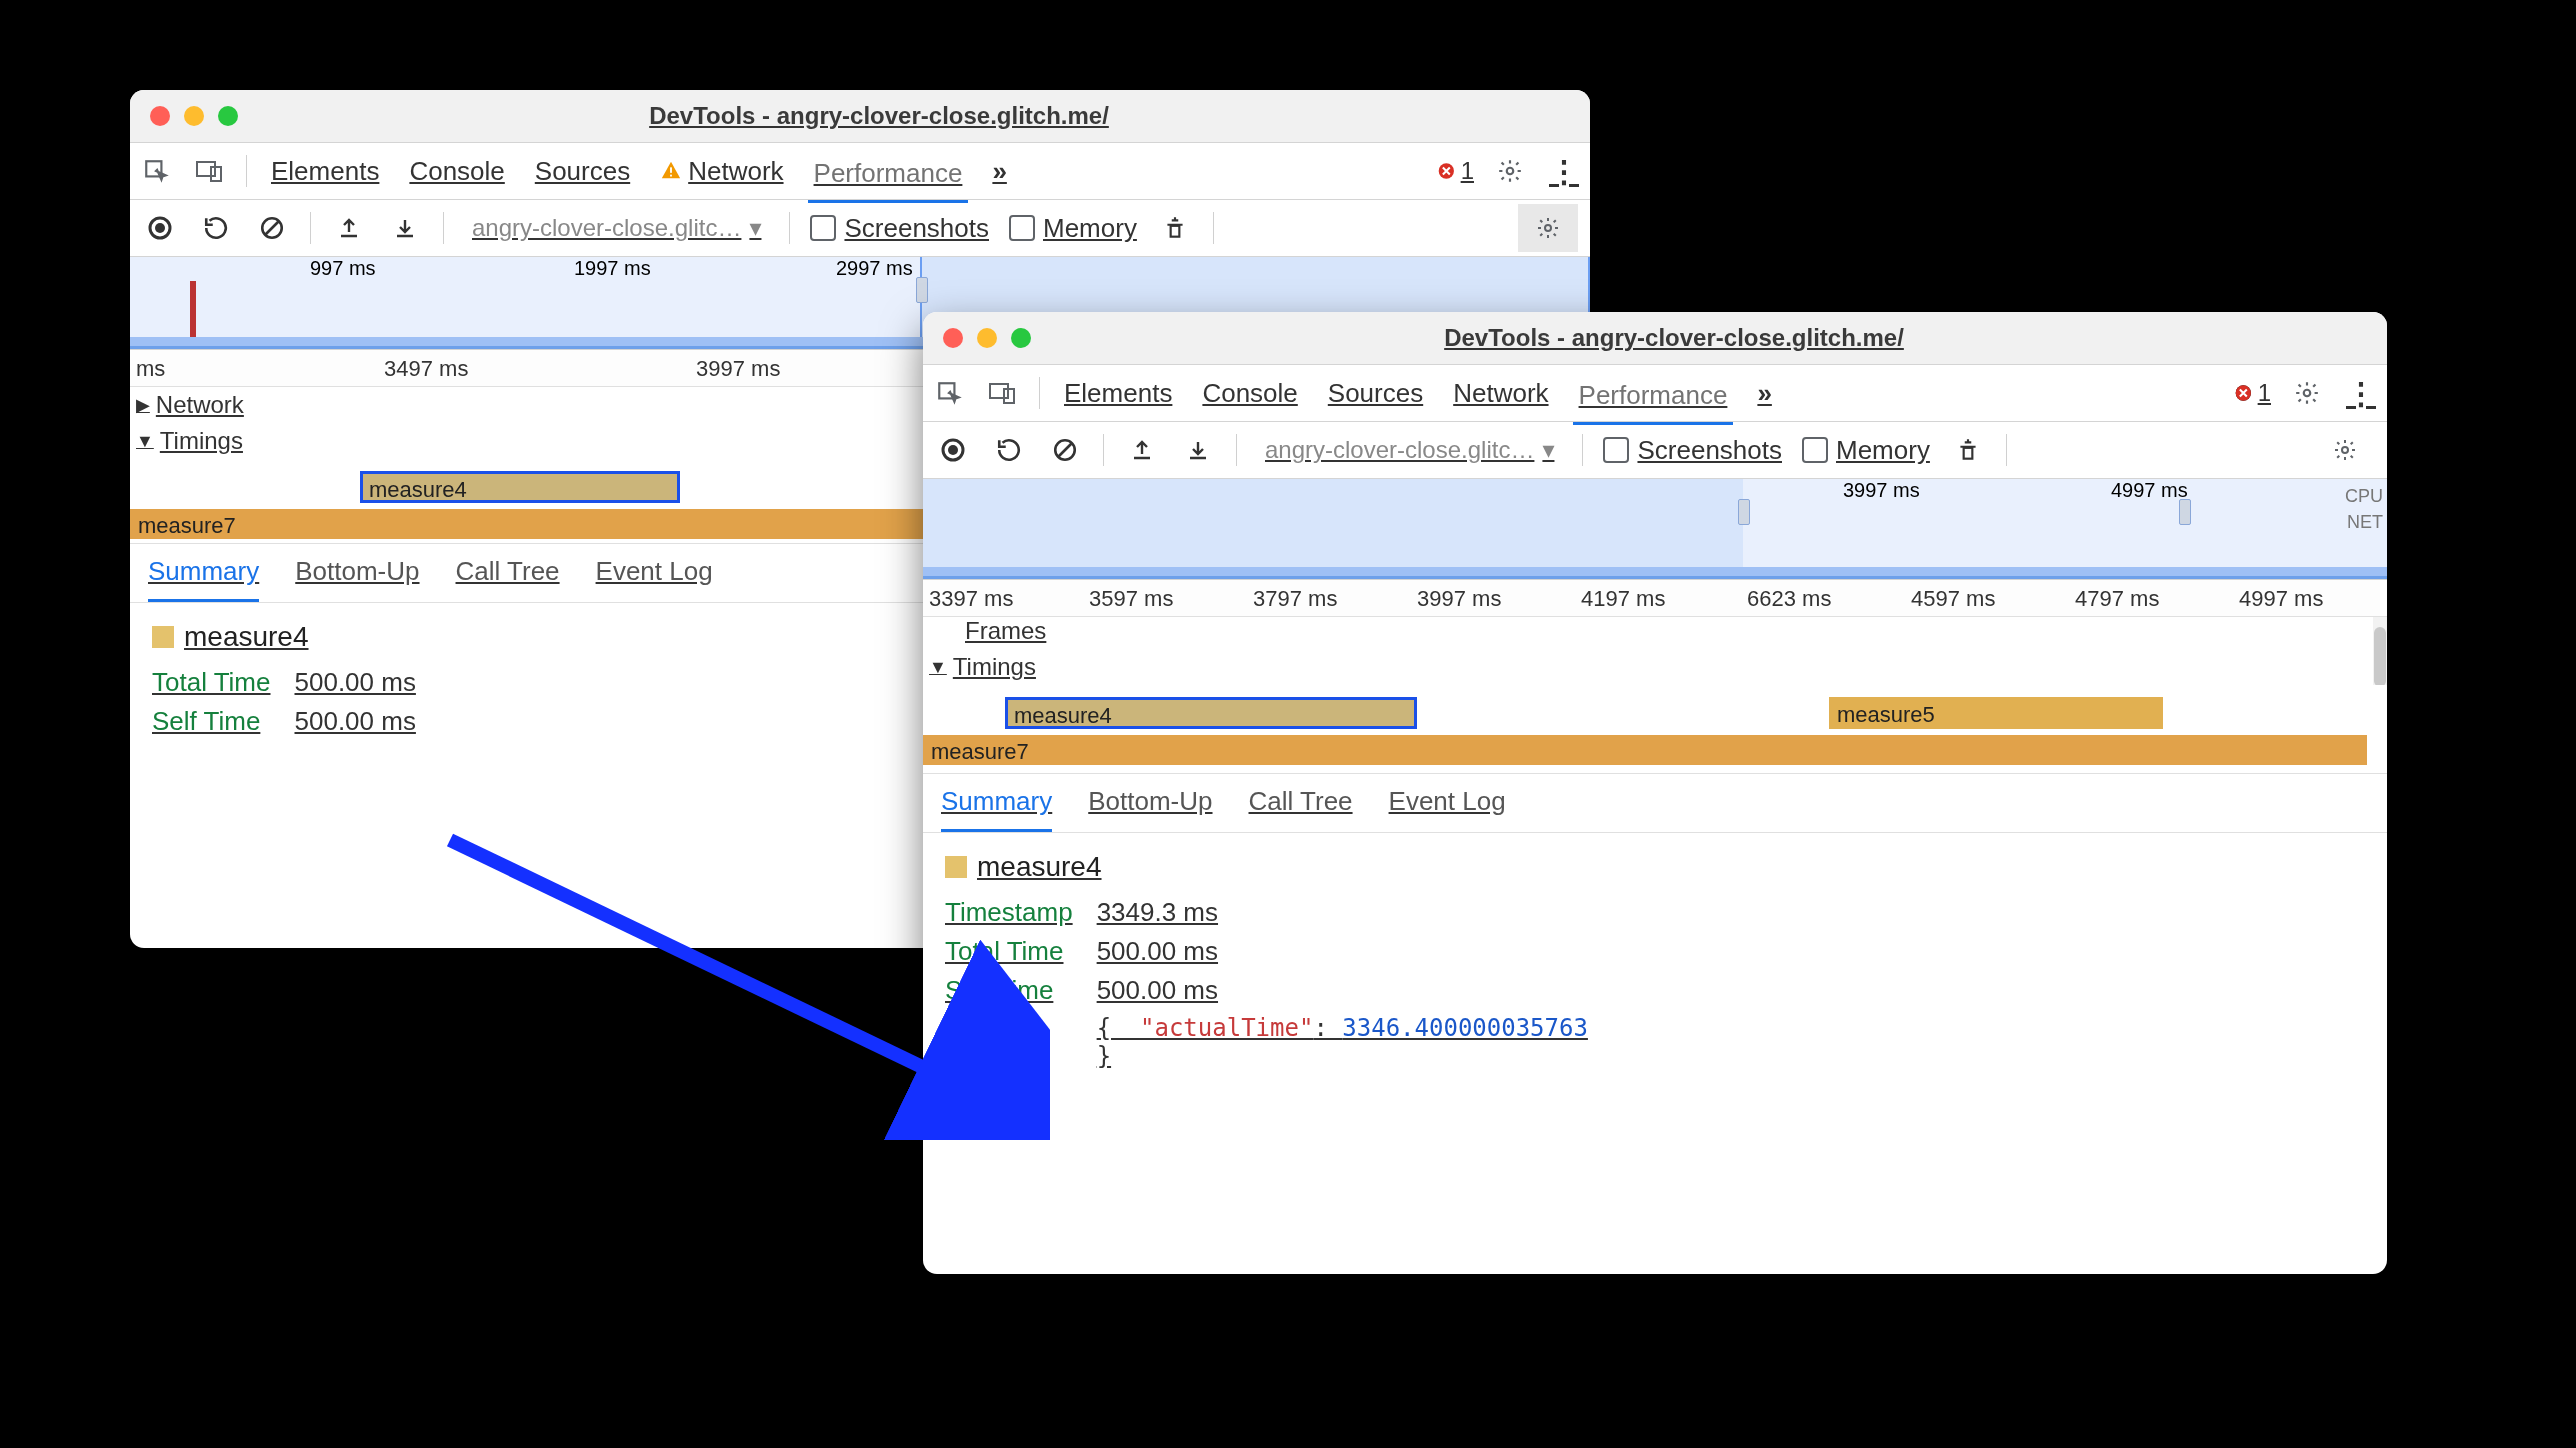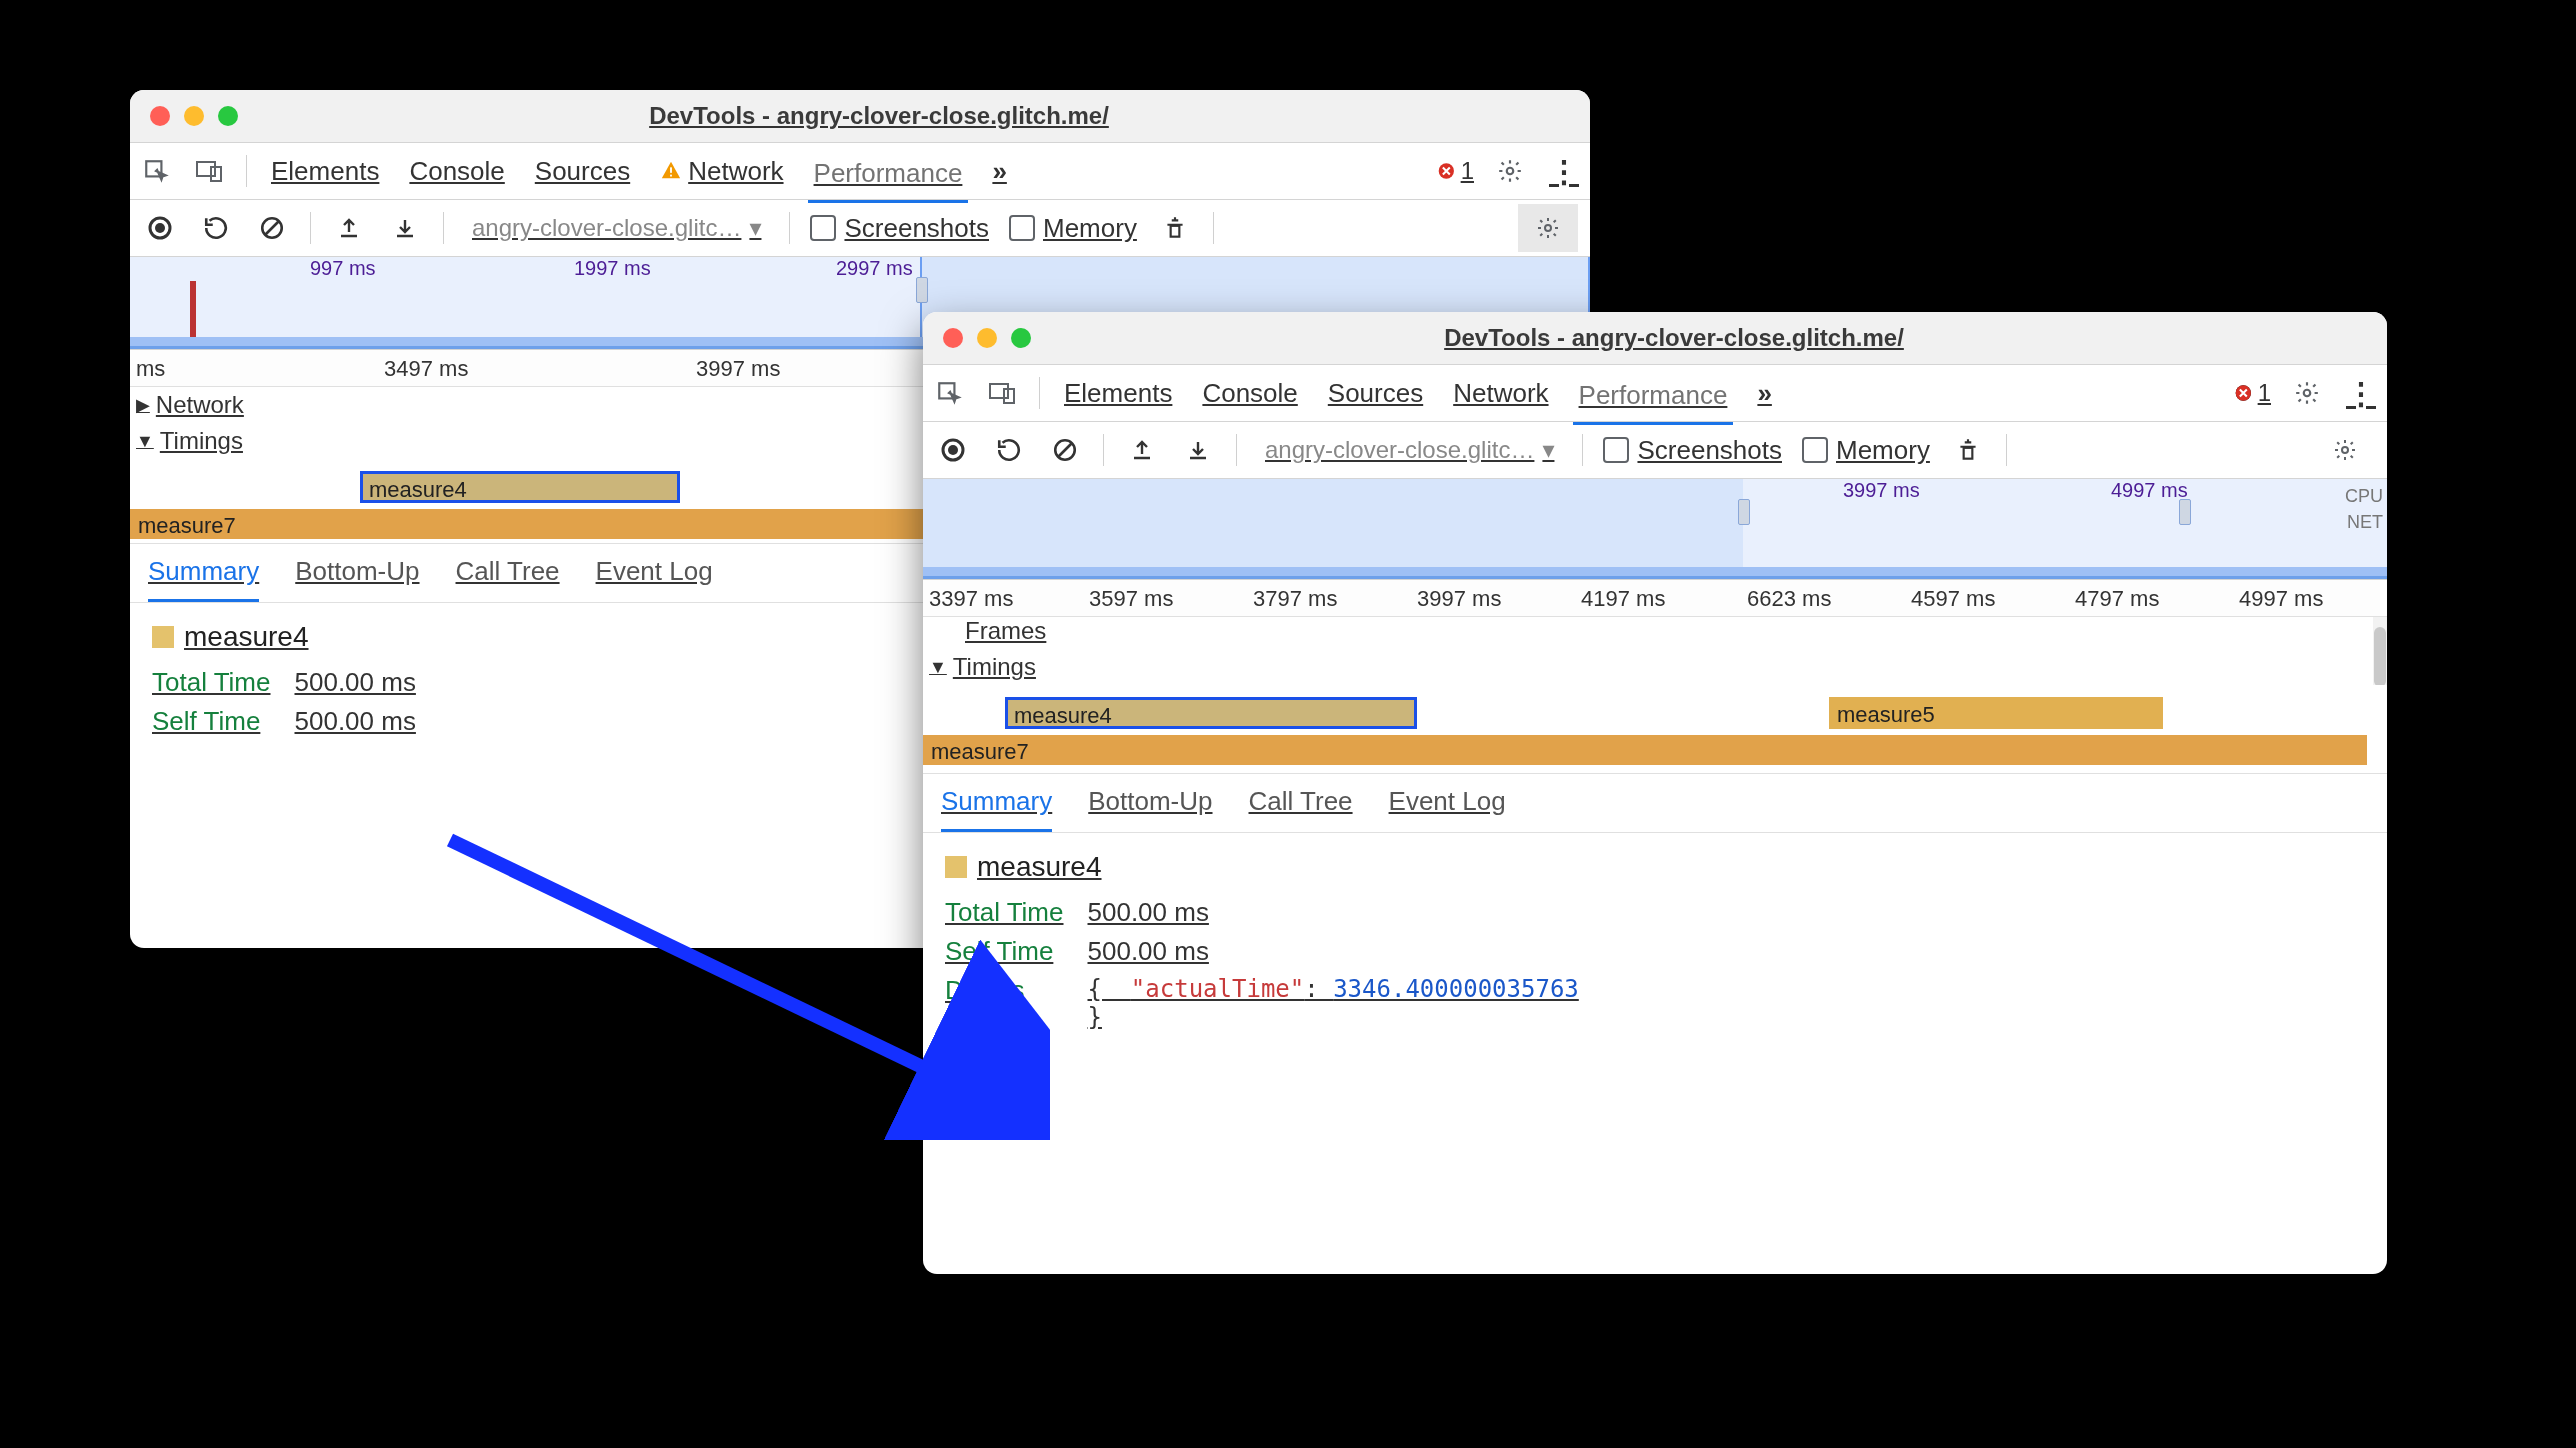"997 ms" .ov-ticks { color: #4c1d95 -> #000000 }
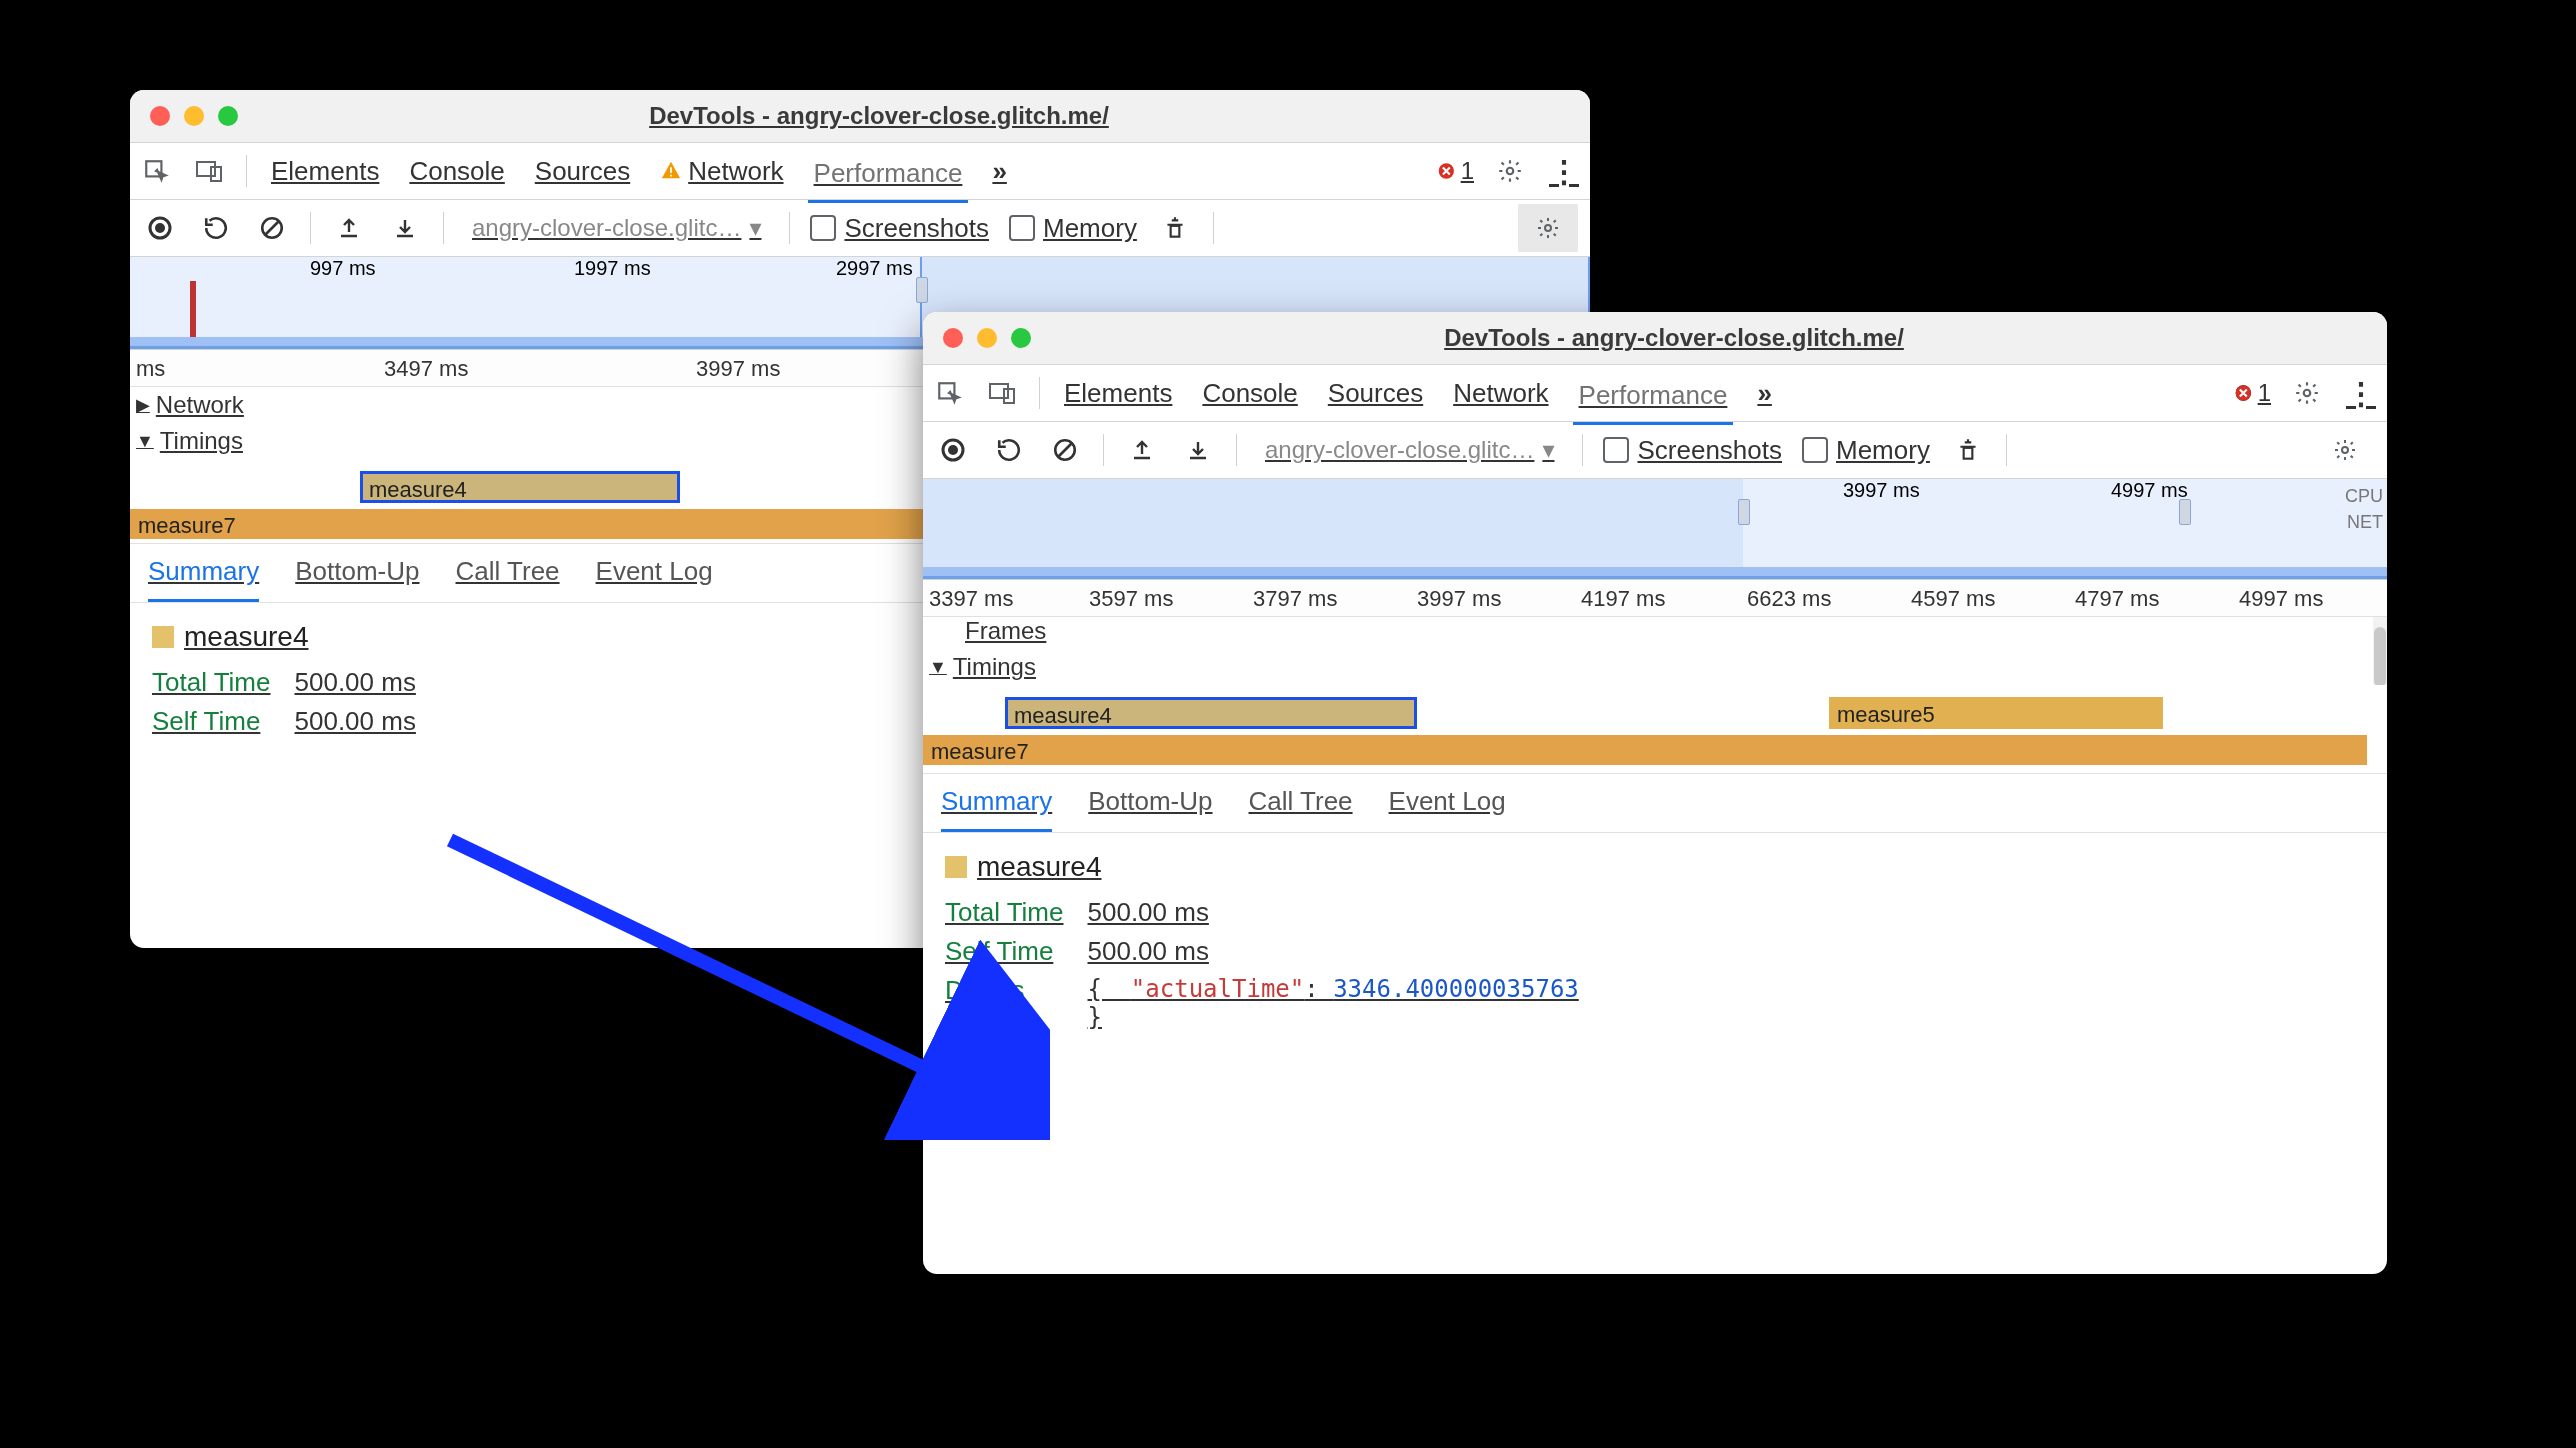"Timestamp" tr { html: none -> <tr> <td>Timestamp</td> <td>3349.3 ms</td> </tr> }
